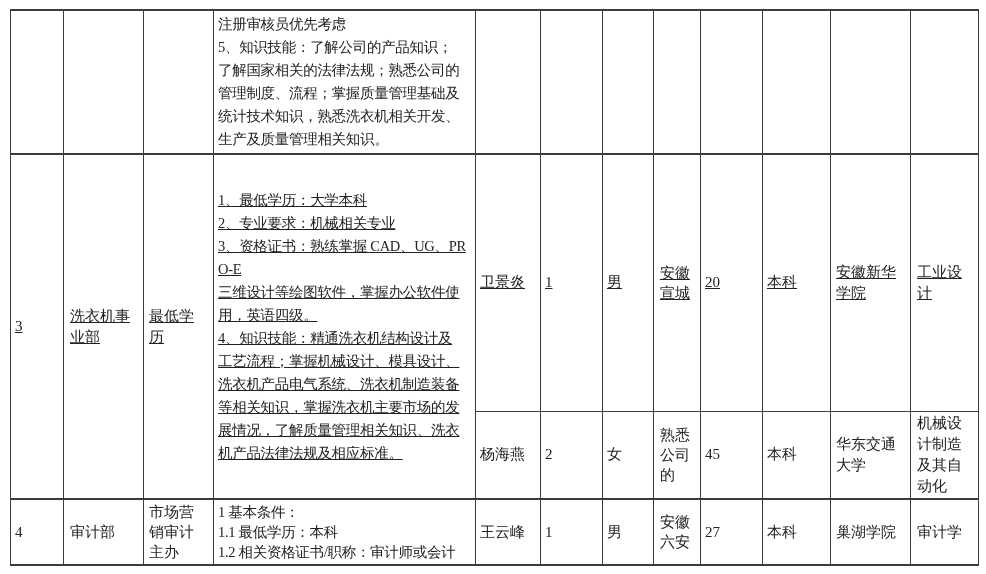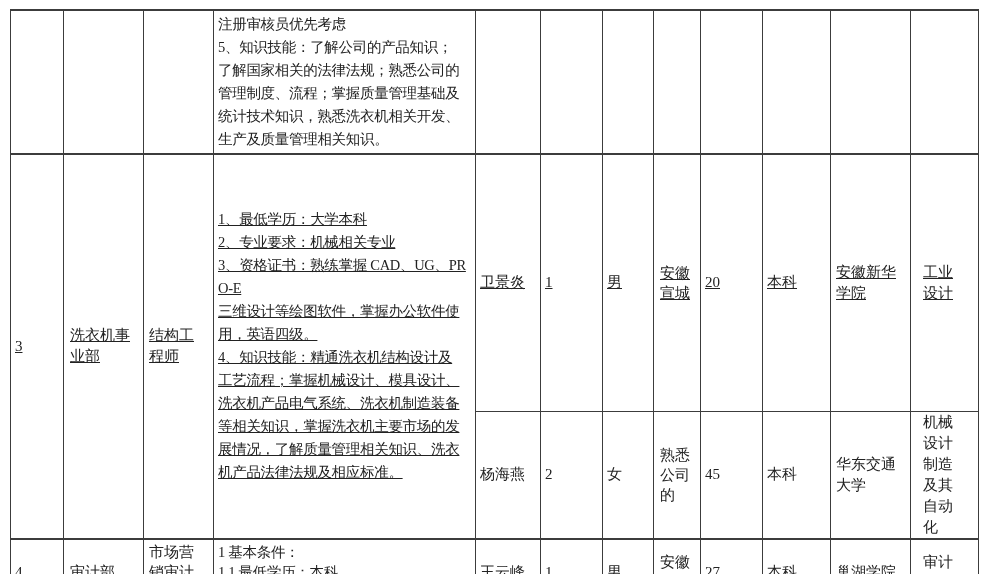"工业设计" .c-major { padding: 0 12px -> 0 6px }
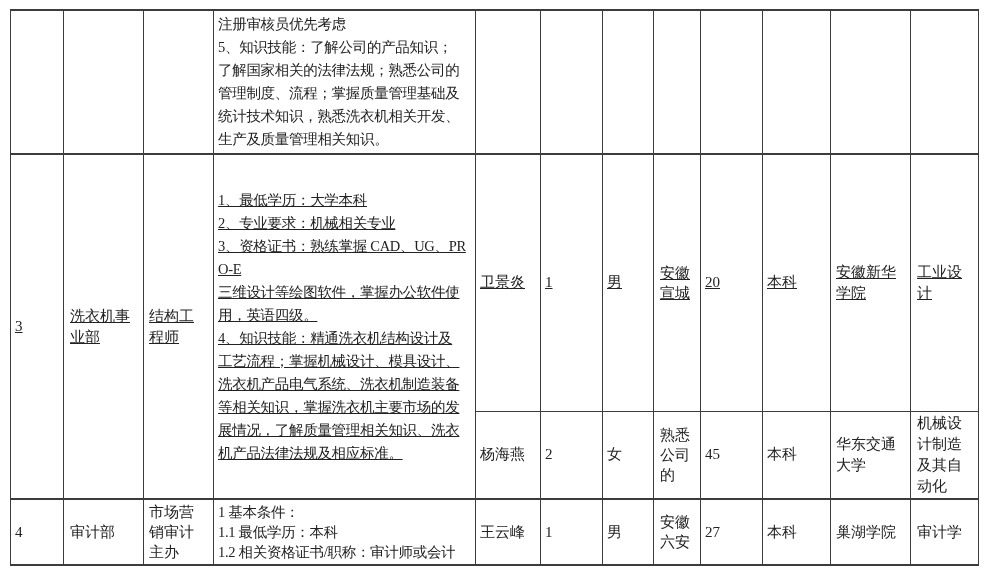"结构工程师" td.c-pos { text: 结构工程师 -> 最低学历 }
